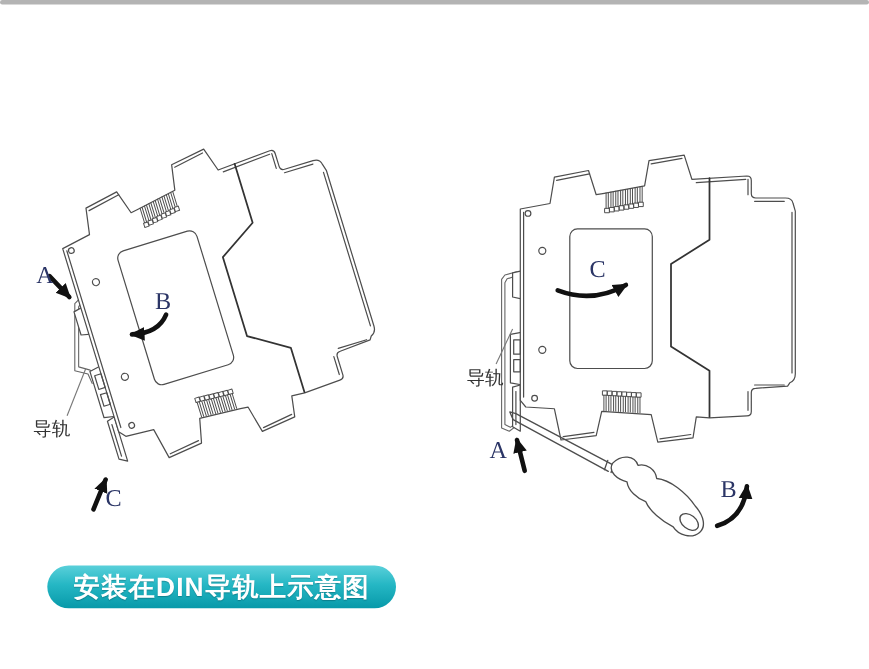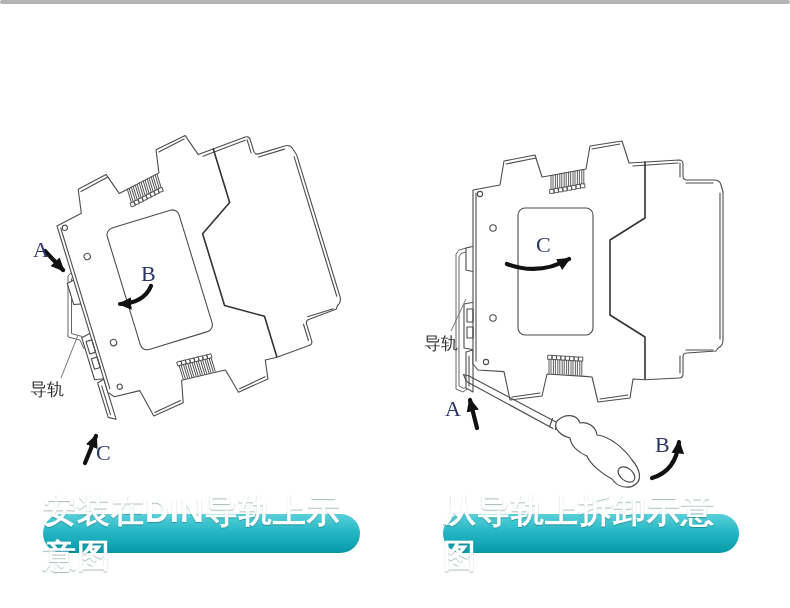"安装在DIN导轨上示意图" .caption { font-size: 33px -> 24px }
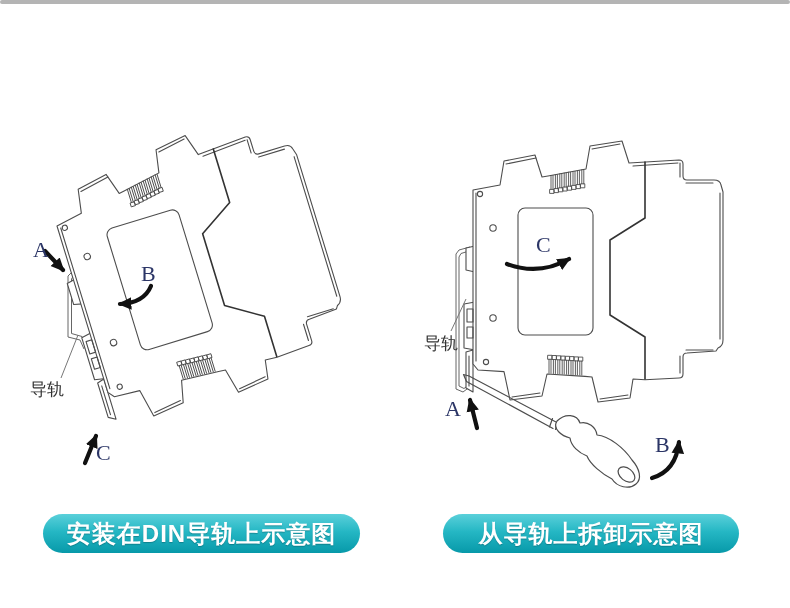"从导轨上拆卸示意图" div.caption { html: <div>从导轨上拆卸示意图</div> -> none }
